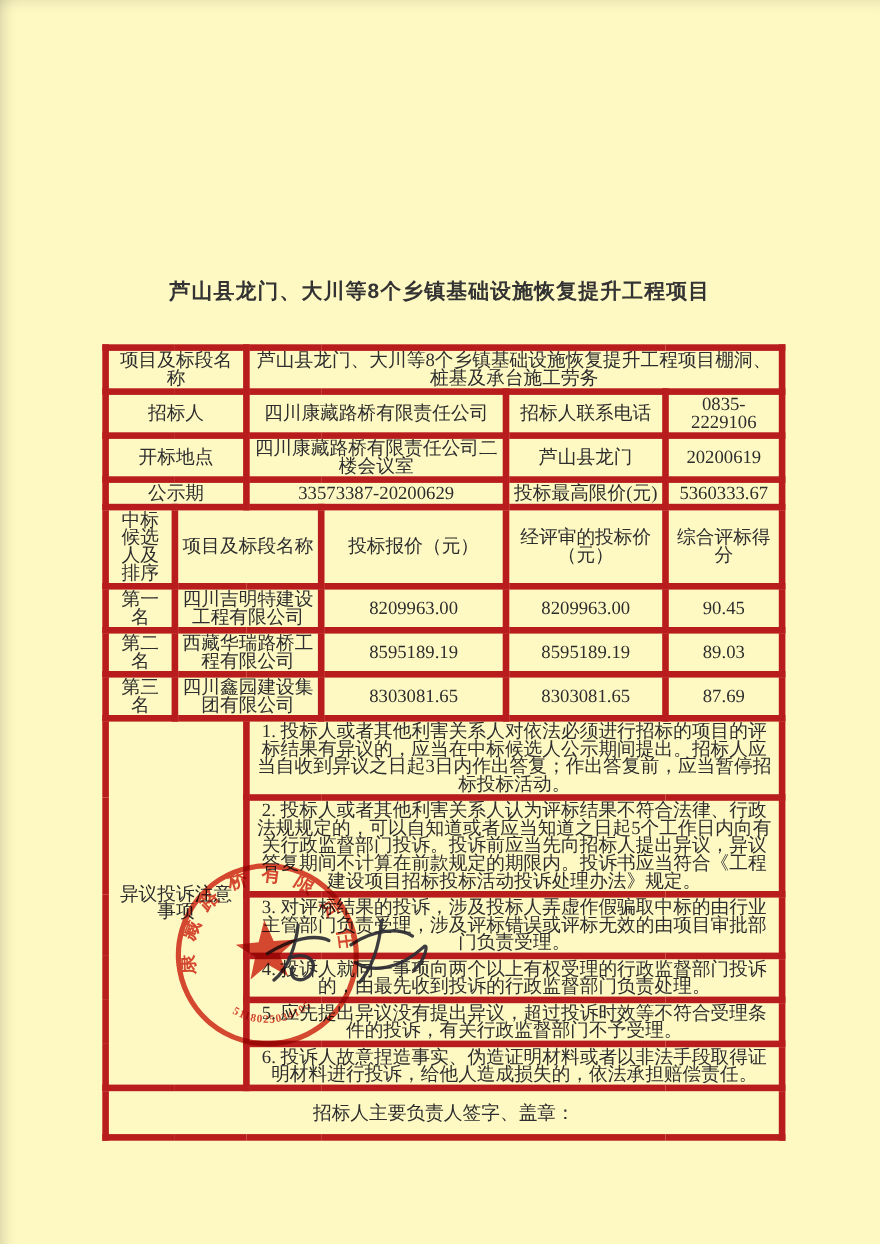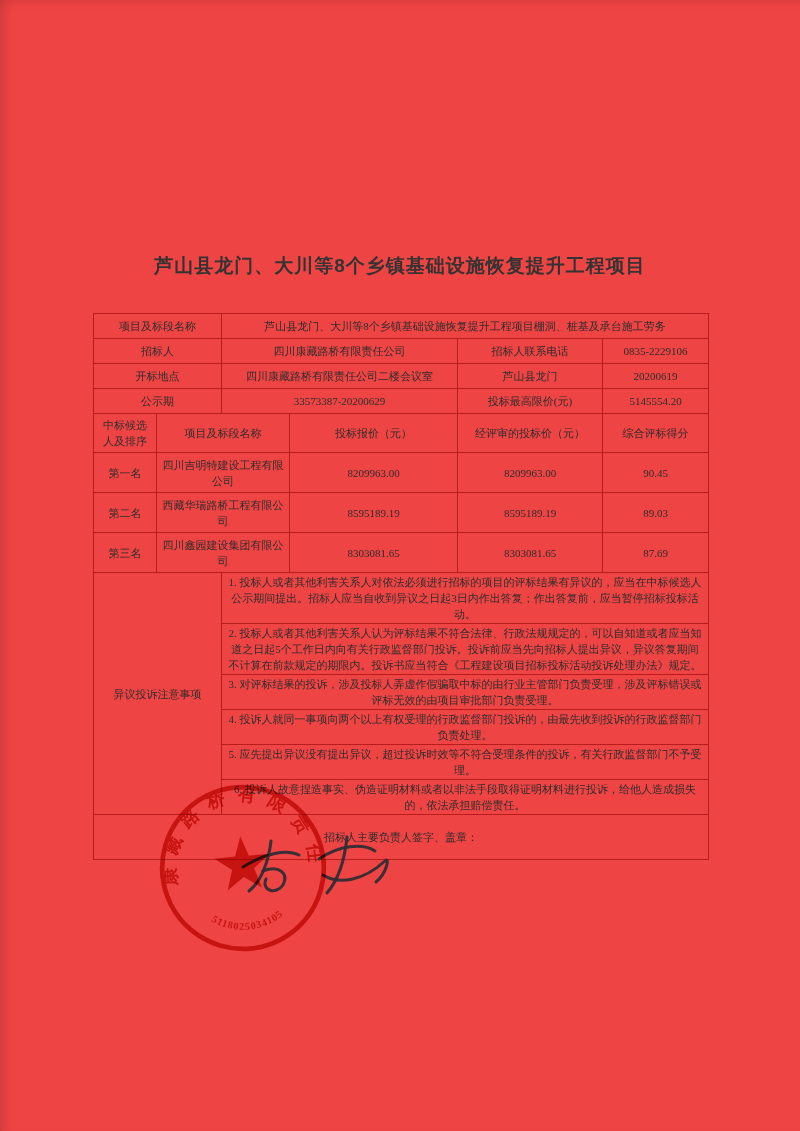"芦山县龙门、大川等8个乡镇基础设施恢复提升工程项目" .page { background: #ef4444 -> #fef9c3 }
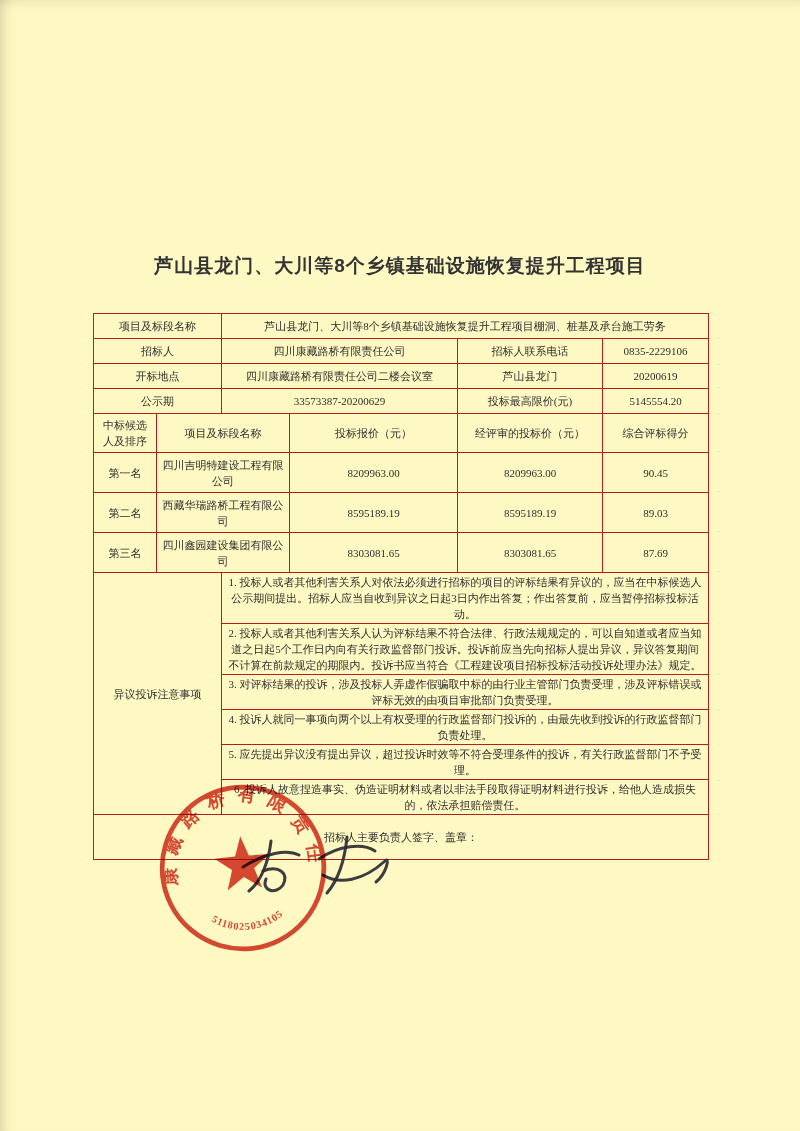"项目及标段名称" table.doc td { border: 1px solid #b91c1c -> 6px solid #b91c1c; font-size: 11px -> 17px }
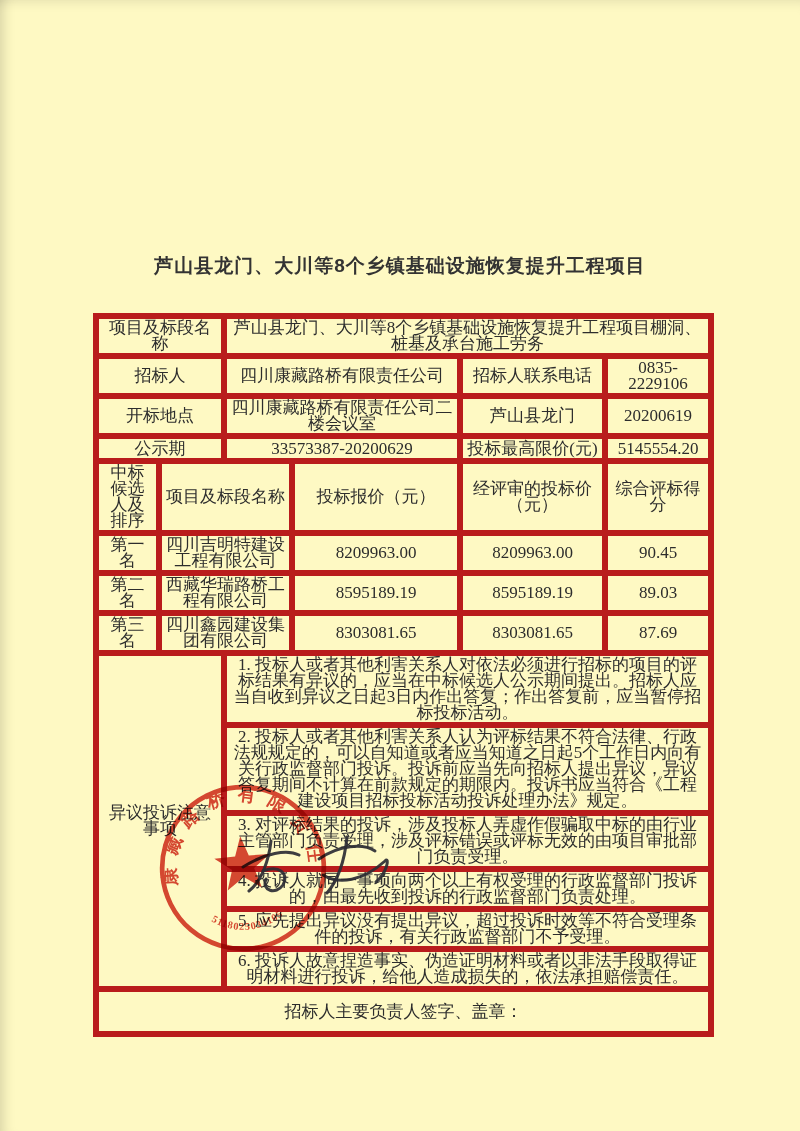"5145554.20" td { text: 5145554.20 -> 5360333.67 }
